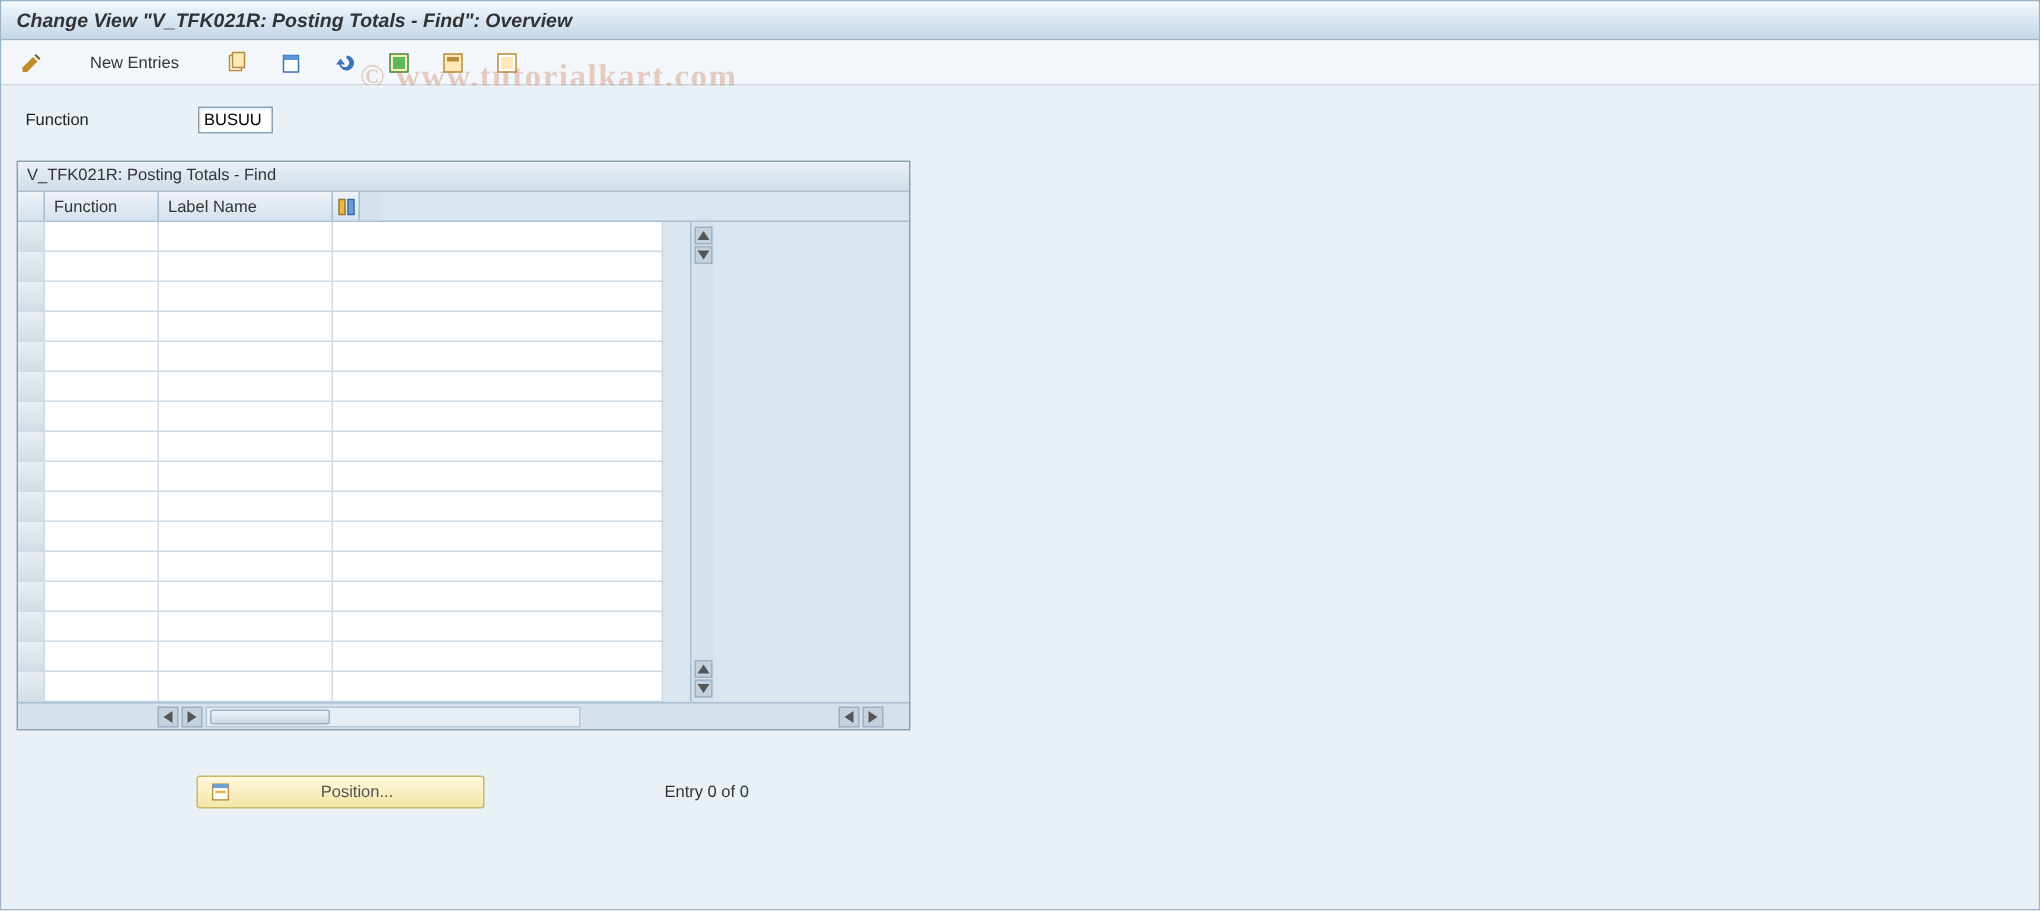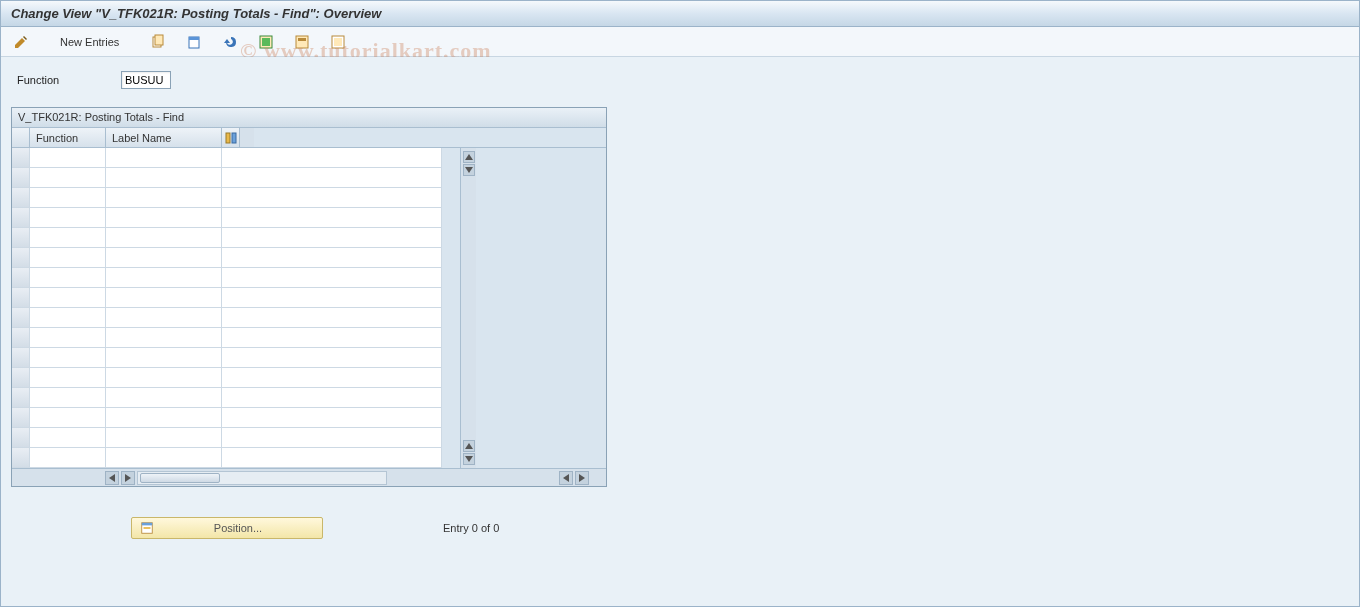"BUSUU" .func-field { margin-left: none -> 11px }
